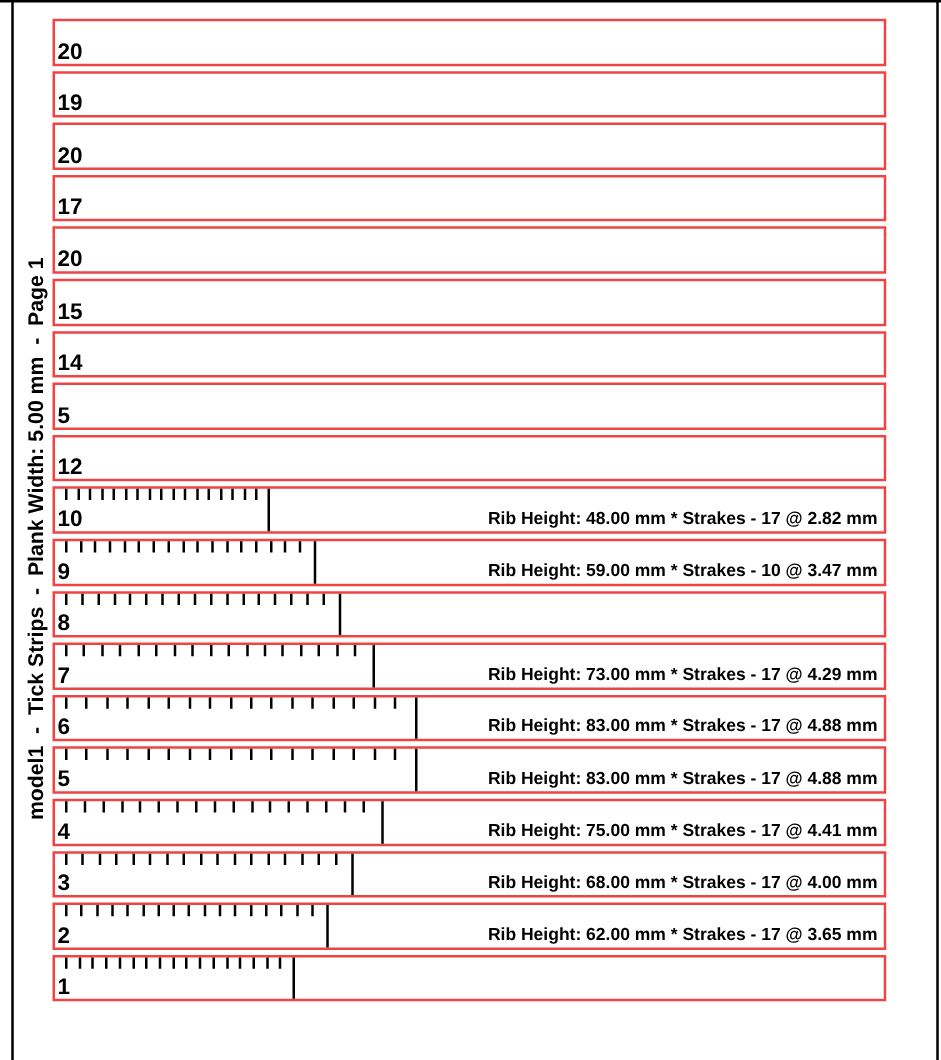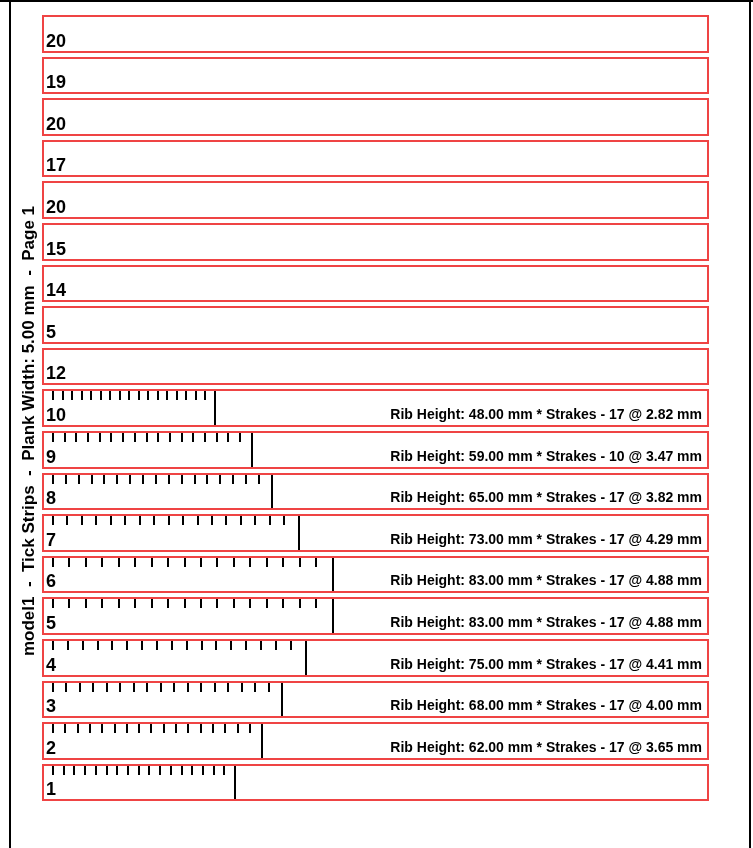"Rib Height: 65.00 mm *" span.rib-label { html: <span>Rib Height: 65.00 mm * Strakes - 17 @ 3.82 mm</span> -> none }
